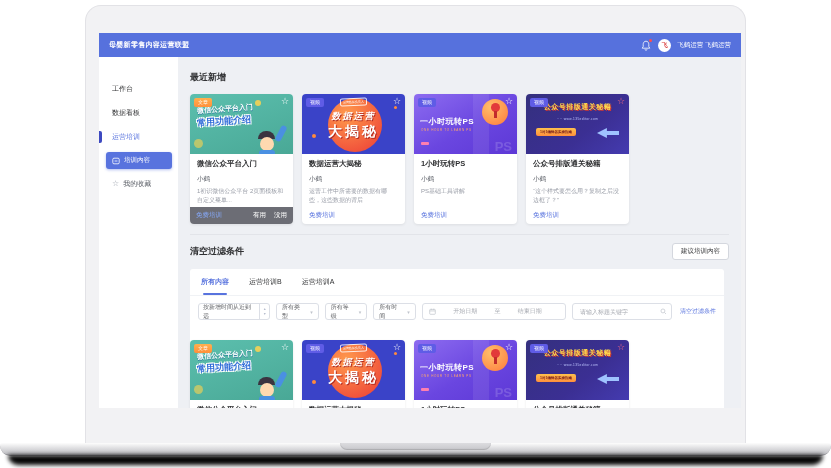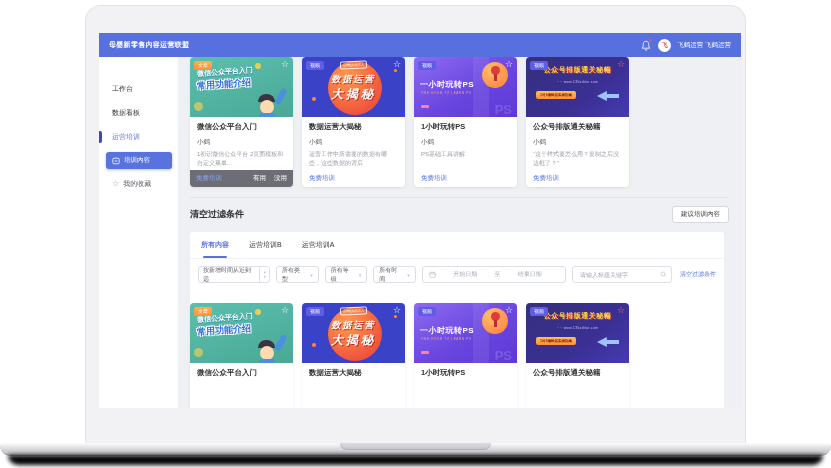"最近新增" div.sec-title { html: none -> <div>最近新增</div> }
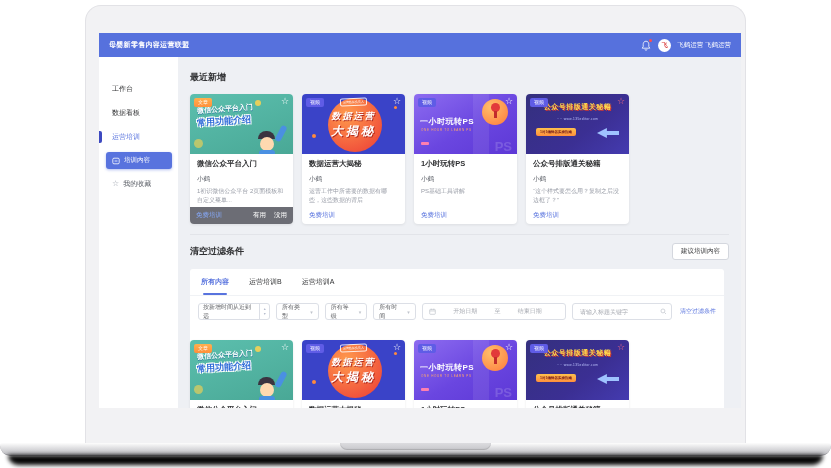"大揭秘" .cov2-t2 { font-size: 12px -> 14px; font-style: italic -> none }
